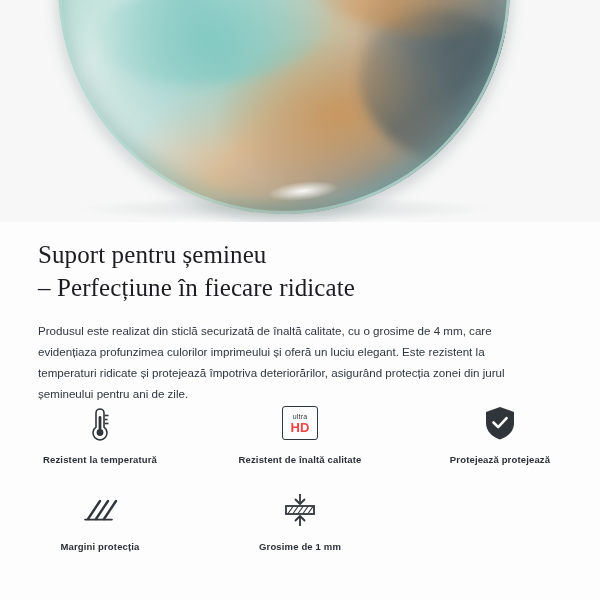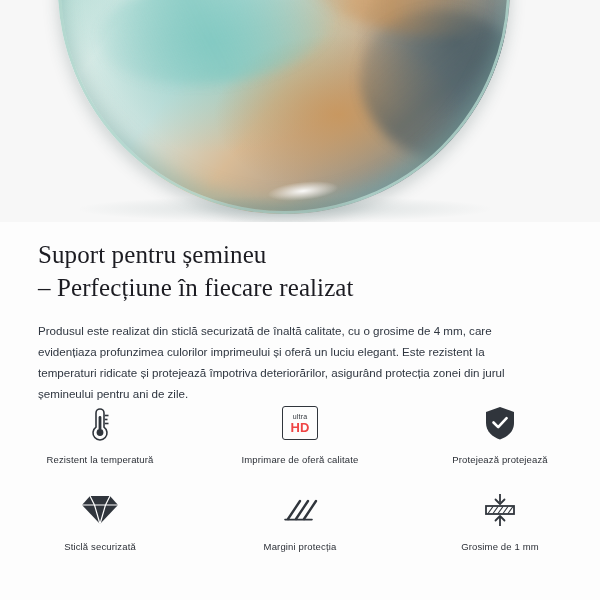"– Perfecțiune în fiecare realizat" span.line2 { text: realizat -> ridicate }
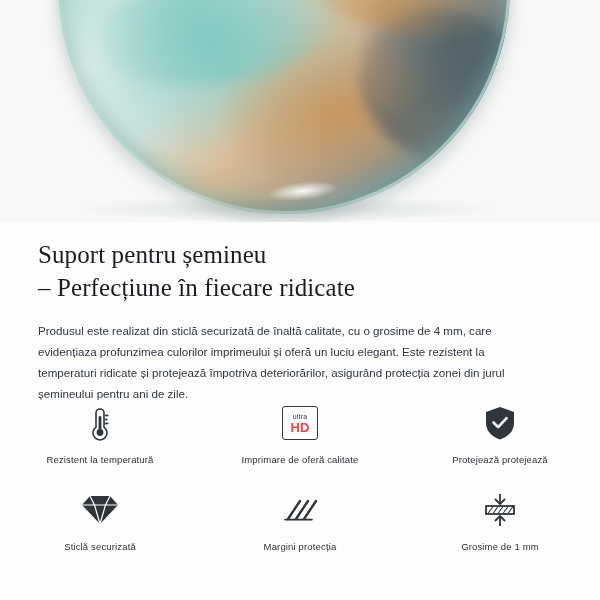"Rezistent la temperatură" .feature-label { font-weight: none -> bold }
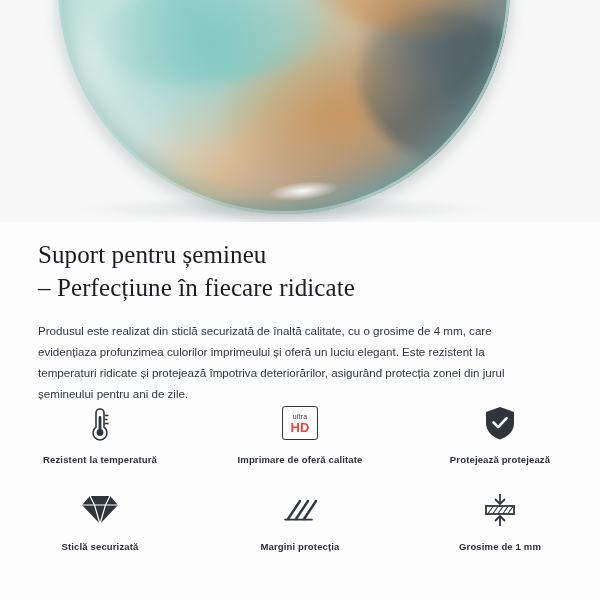"Imprimare de oferă calitate" div.feature-label { text: Imprimare de oferă -> Rezistent de înaltă }
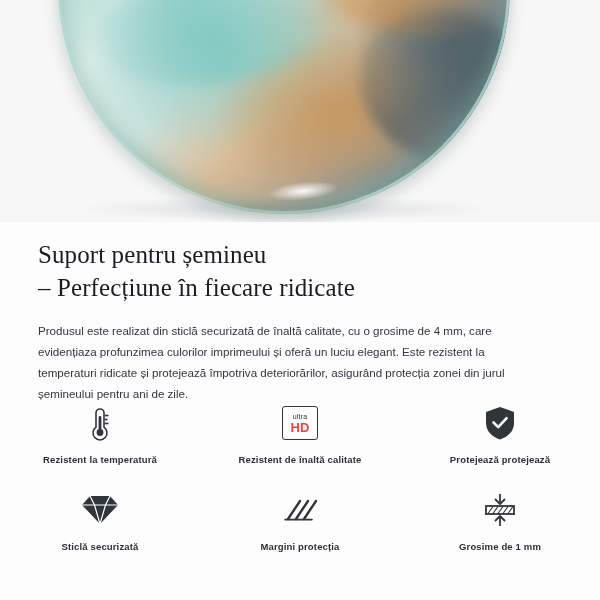"Sticlă securizată" div.feature { html: <div> <div> <svg> <path></path> <path></path> </svg> </div> <div>Sticlă securizată</div> </div> -> none }
